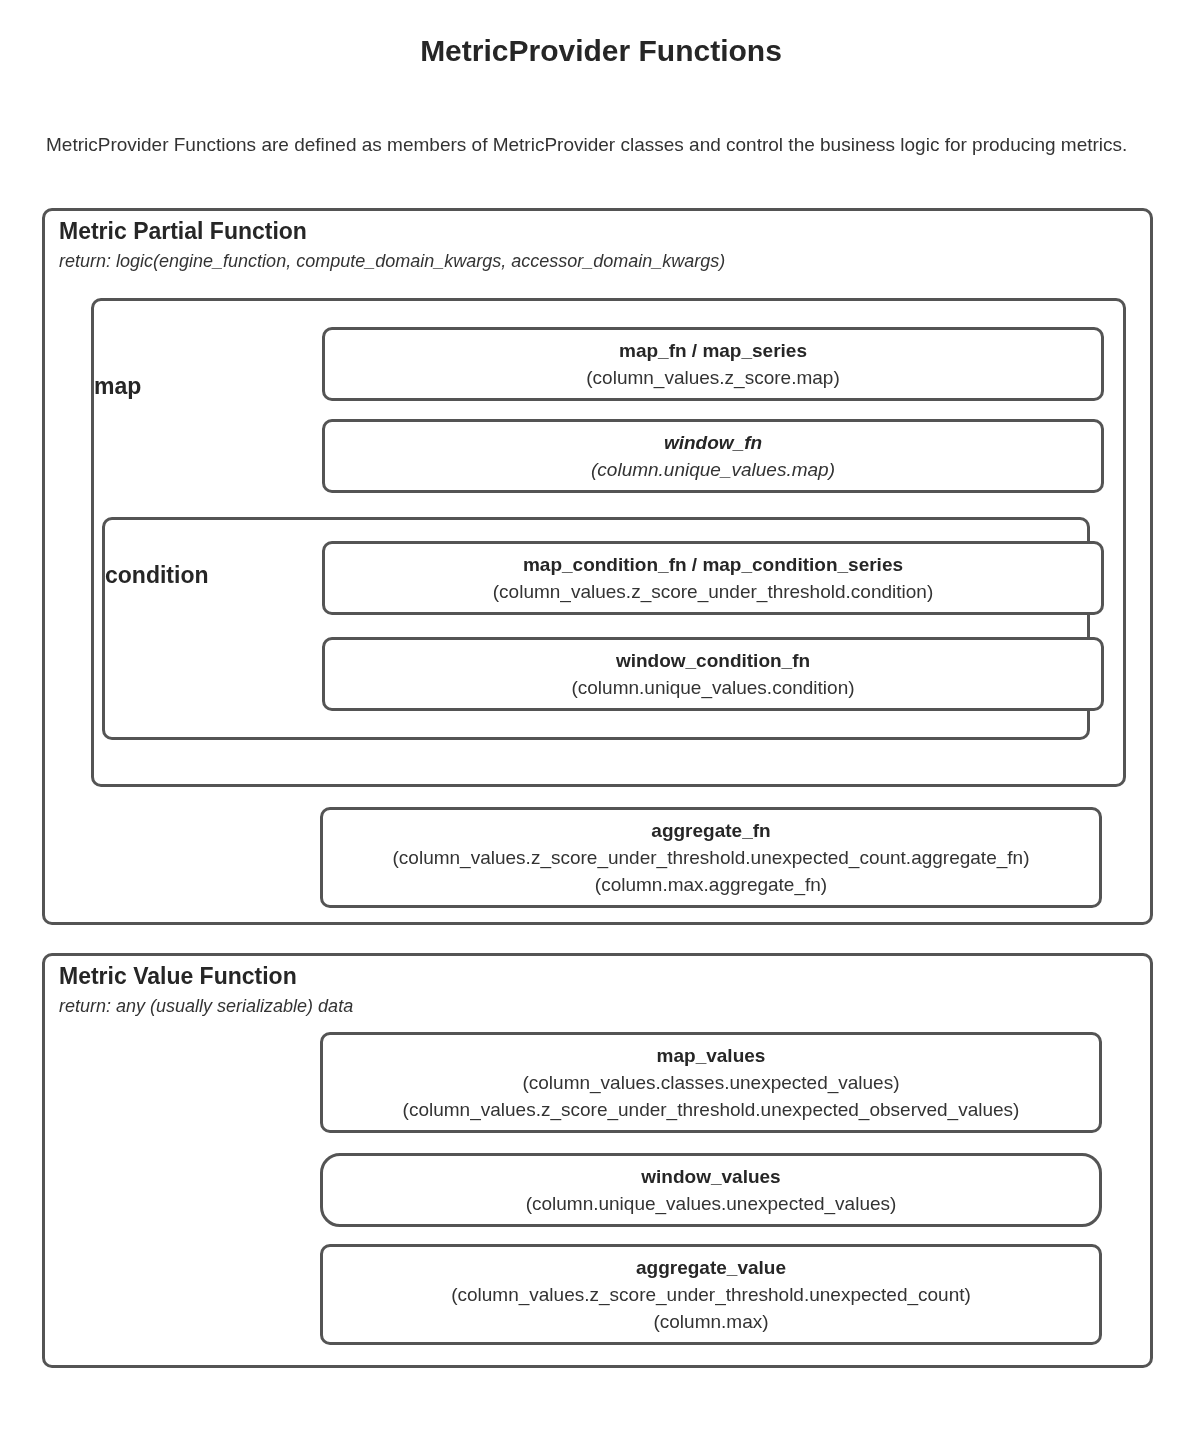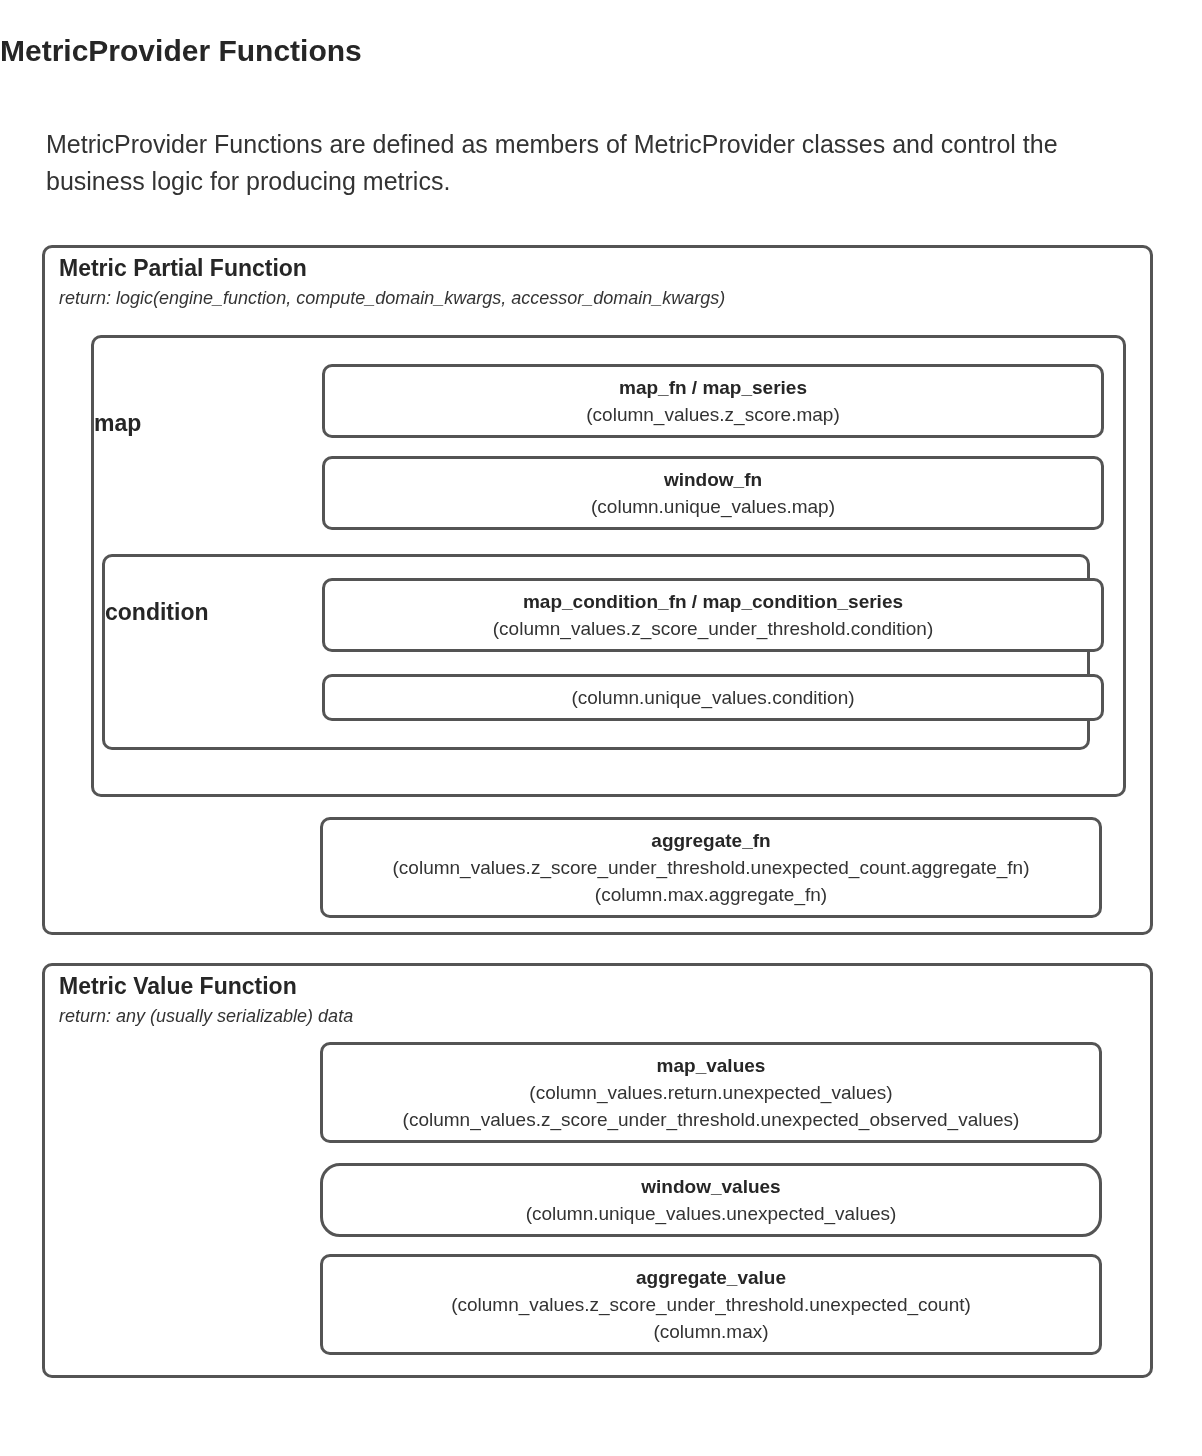"MetricProvider Functions" h1.page-title { text-align: left -> center }
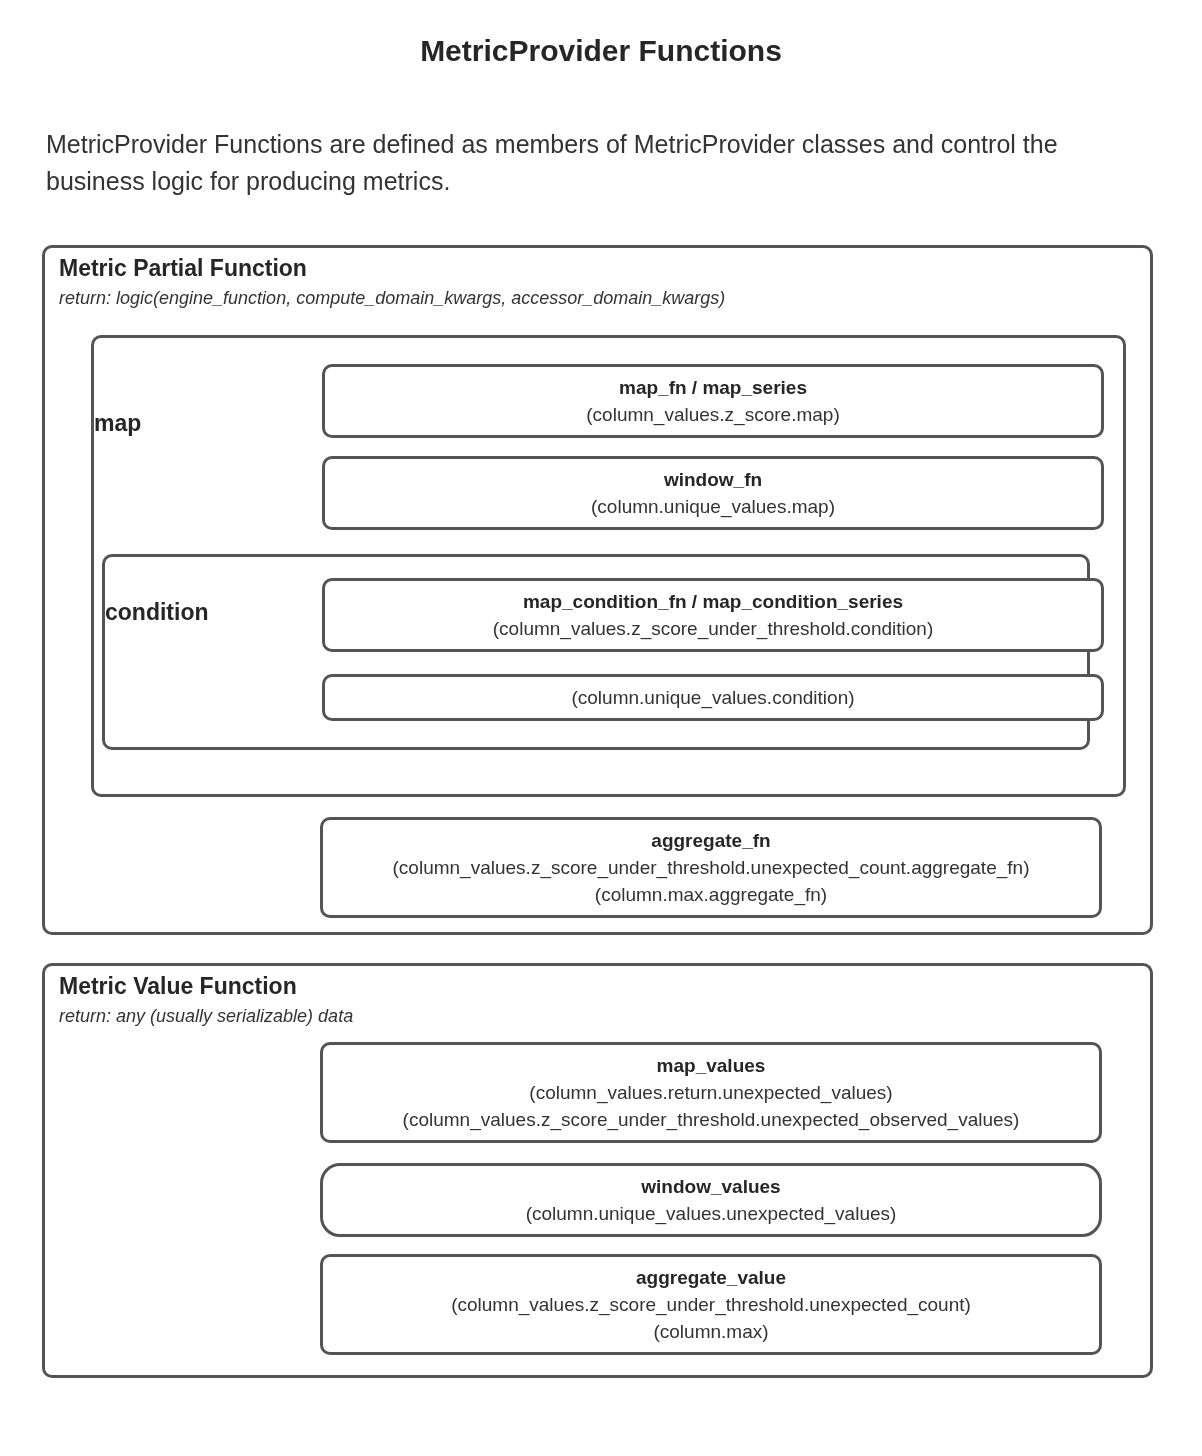"MetricProvider Functions are defined as" p.intro { font-size: 25px -> 19px }
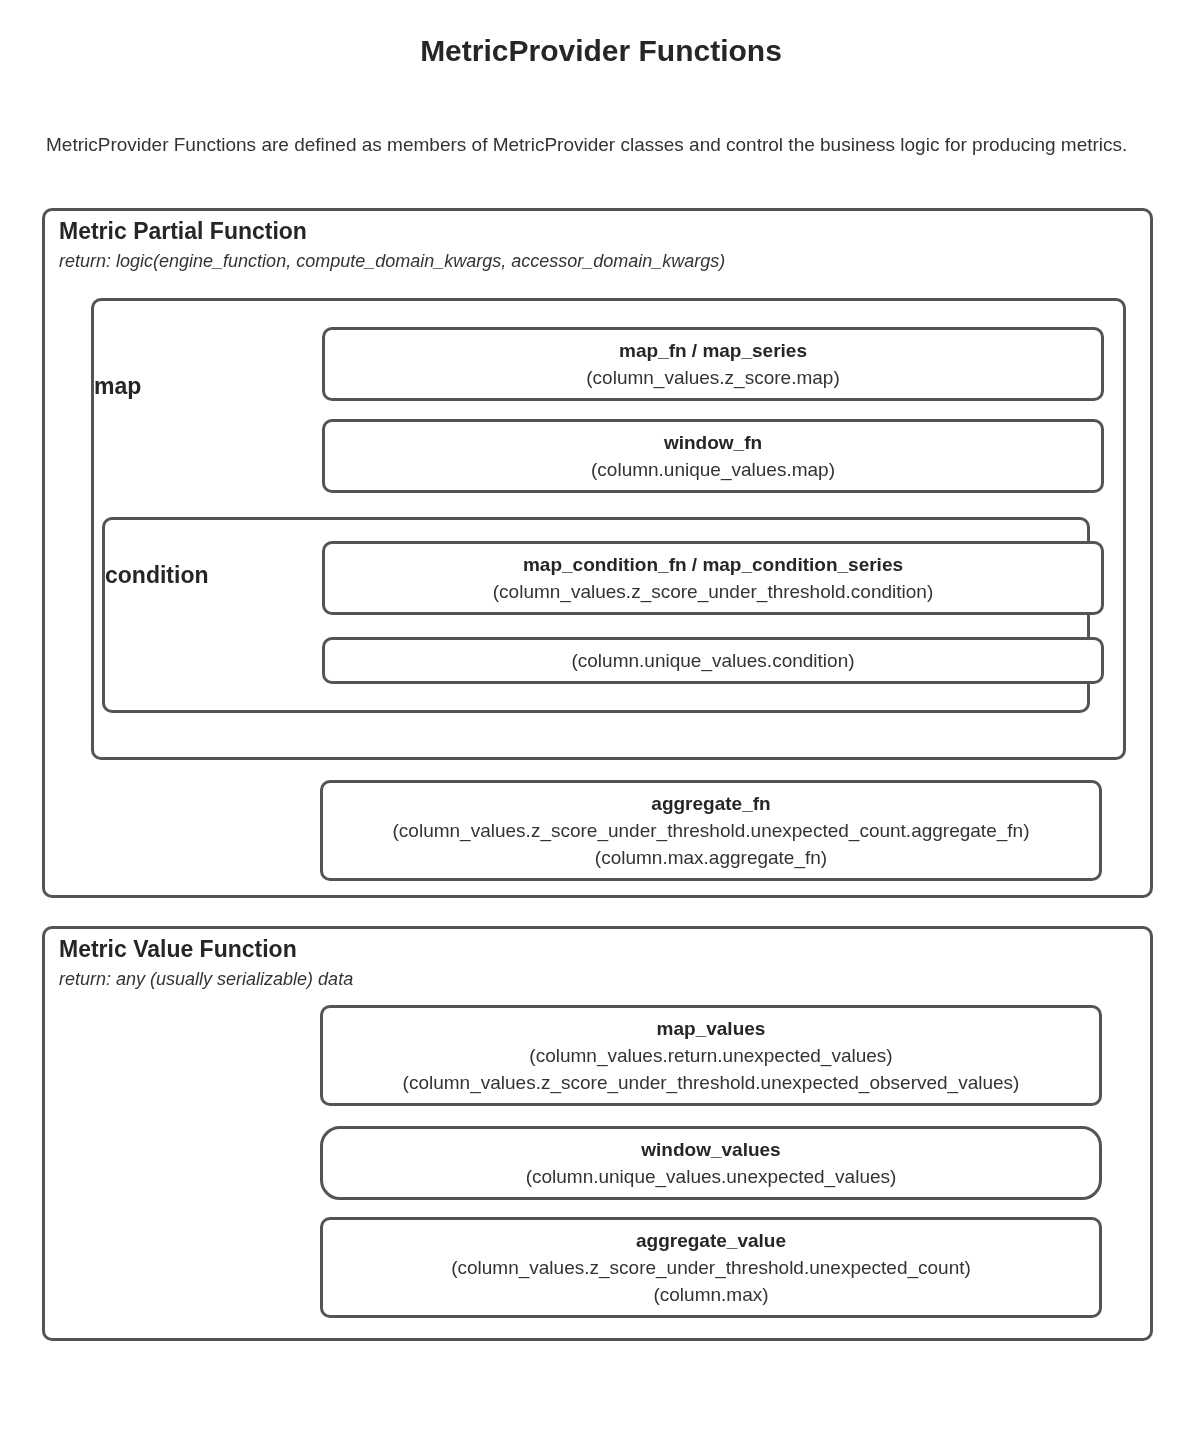"window_fn" .map-group > .fnbox + .fnbox { font-style: none -> italic }
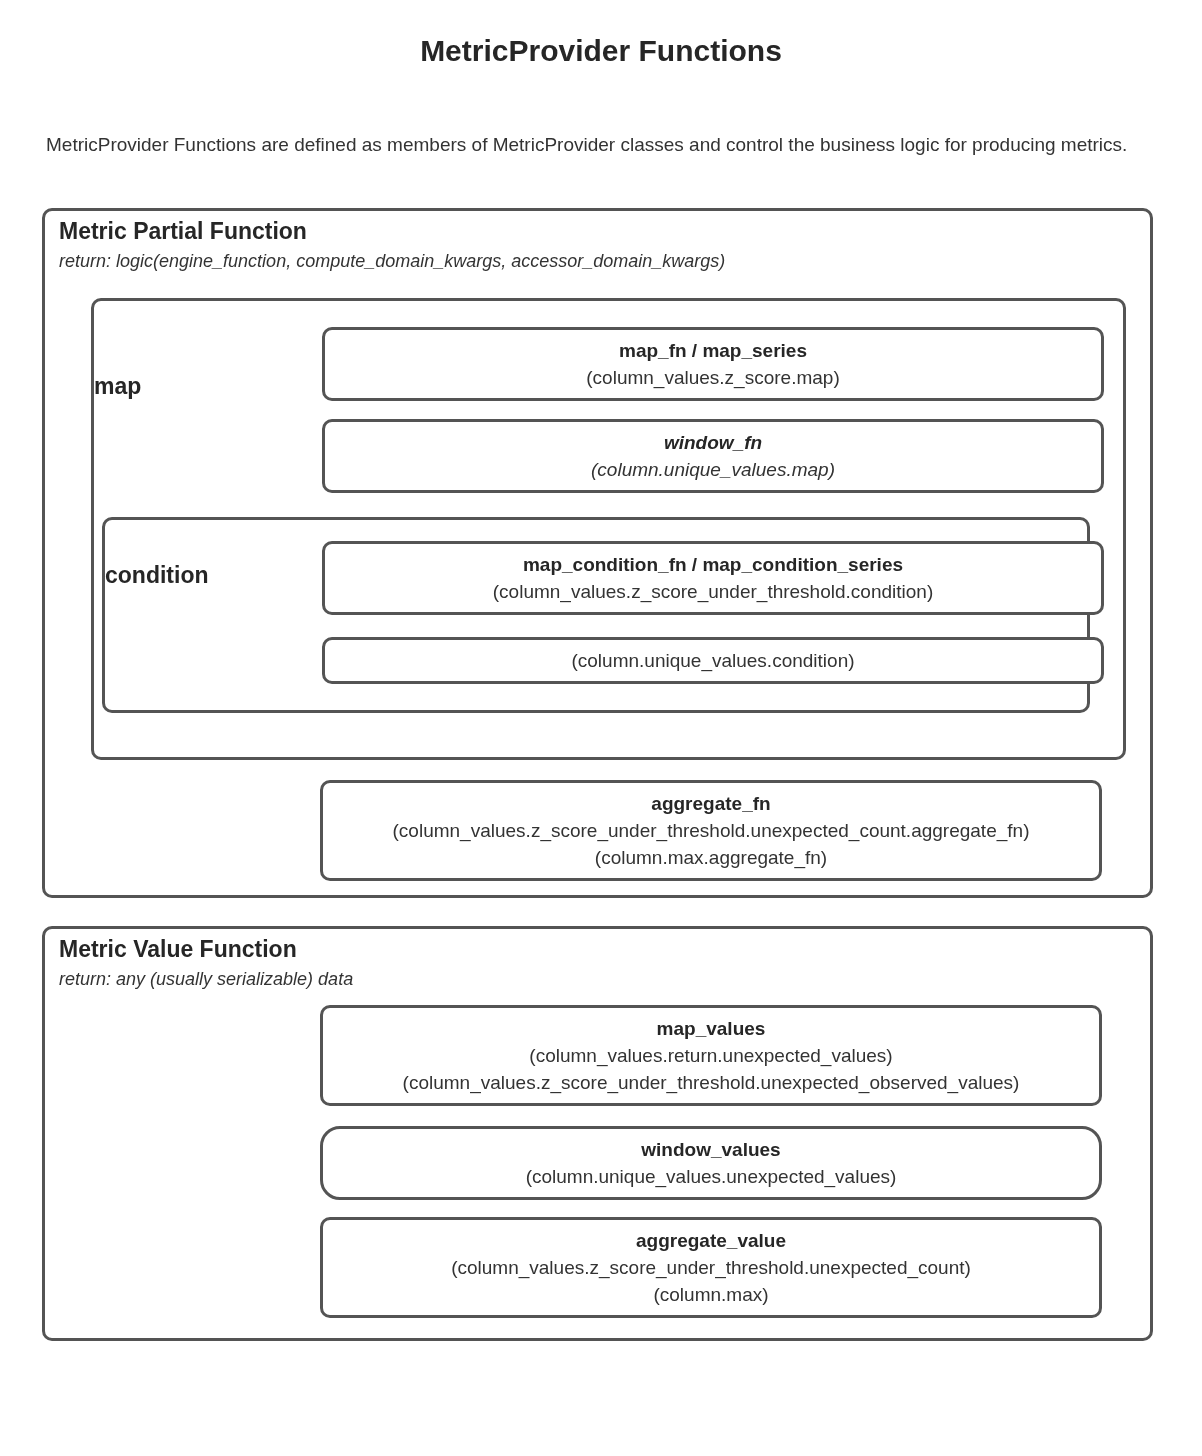"window_condition_fn" div.fn-title { html: none -> <div>window_condition_fn</div> }
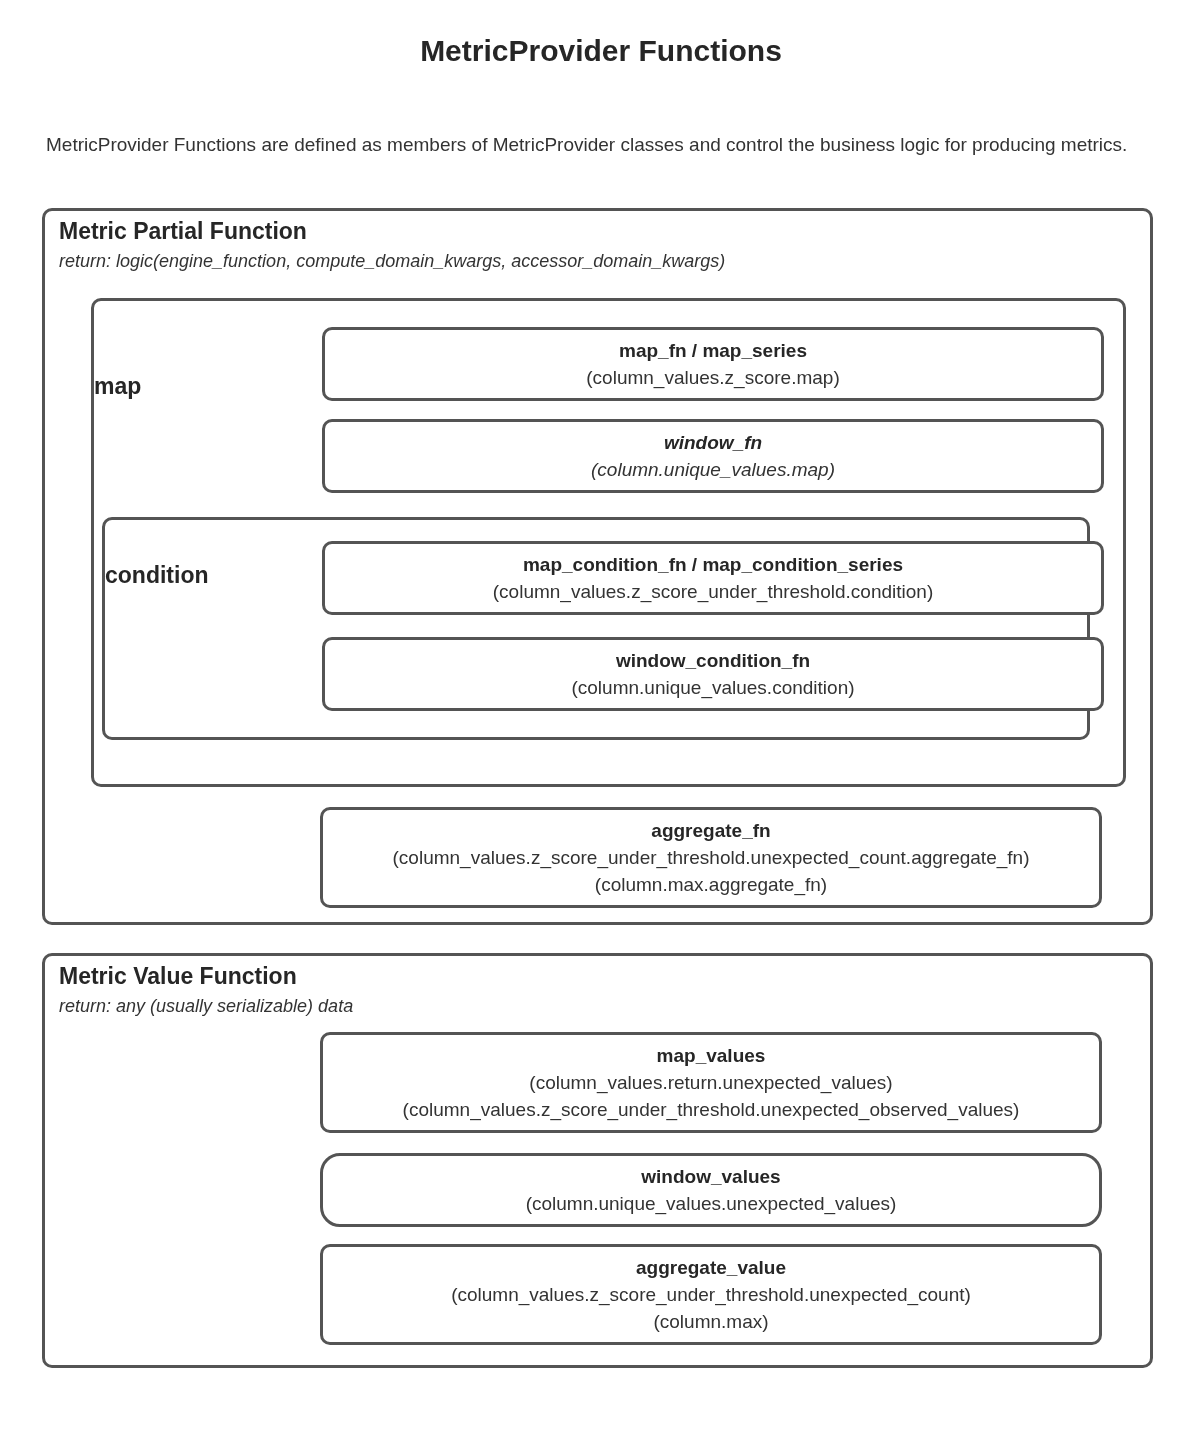"(column_values.return.unexpected_values)" div.fn-line { text: values.return.unexpected -> values.classes.unexpected }
